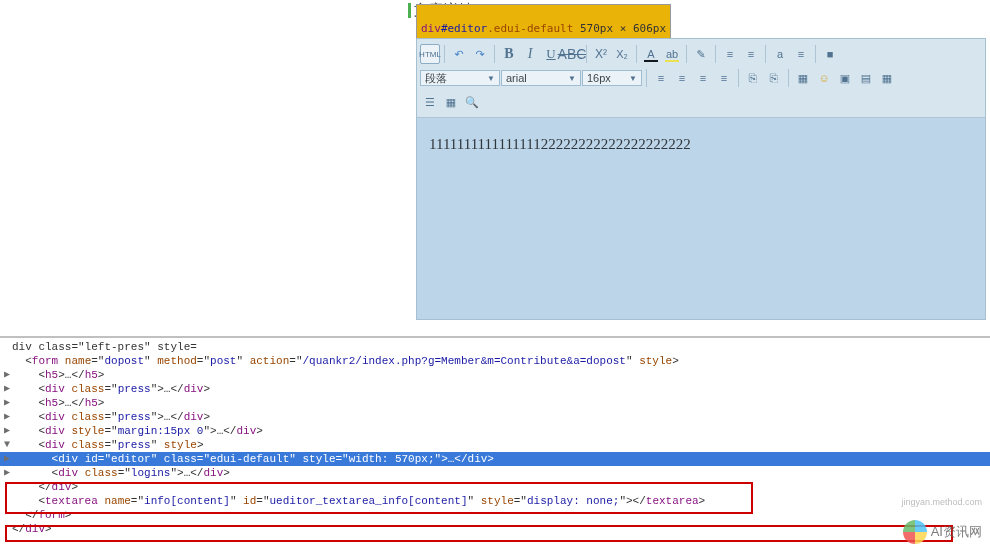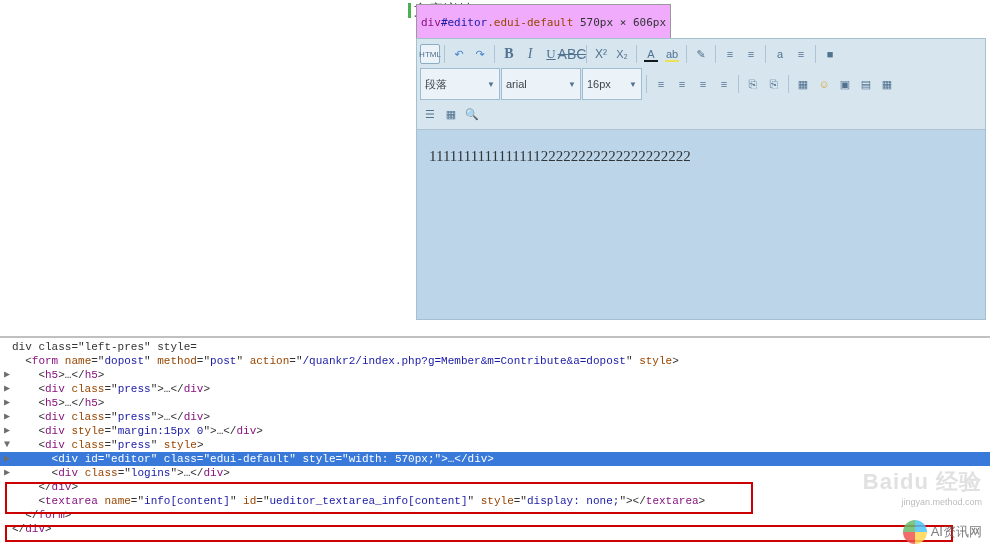"div#editor.edui-default 570px × 606px" .tooltip { background: #f0abfc -> #eab308; padding: 11px 4px -> 17px 4px }
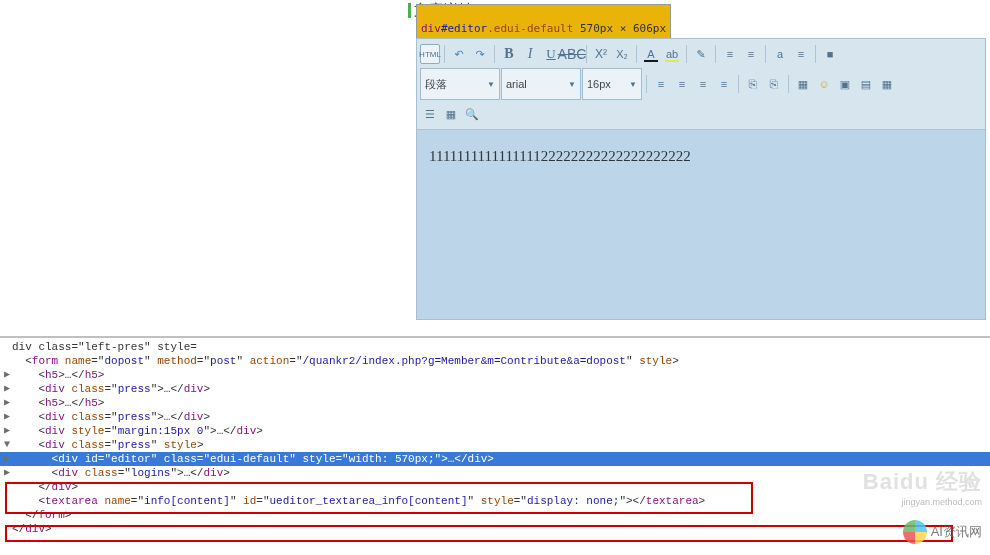"段落" .tb-select { height: 32px -> 16px }
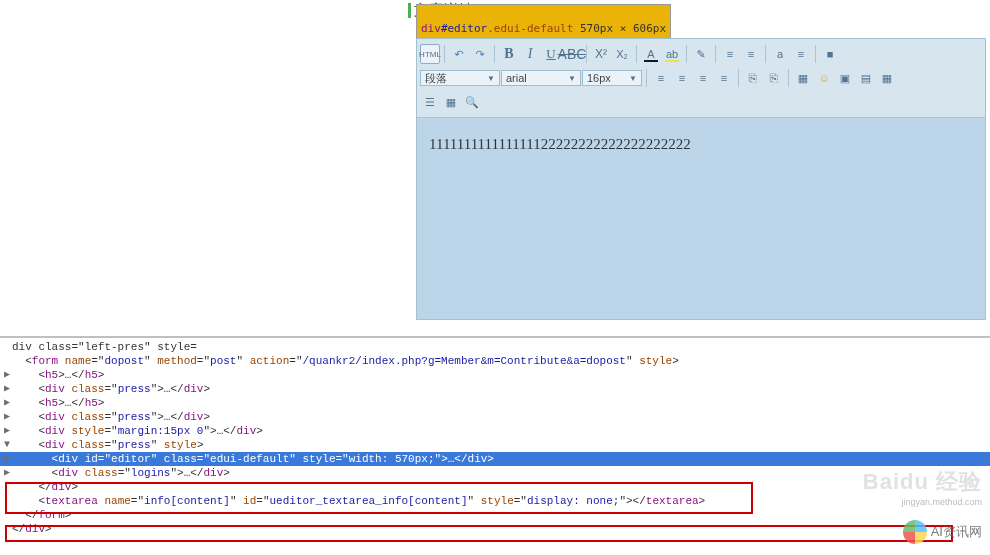"Baidu 经验" div.baidu { html: <div>Baidu 经验</div> -> none }
